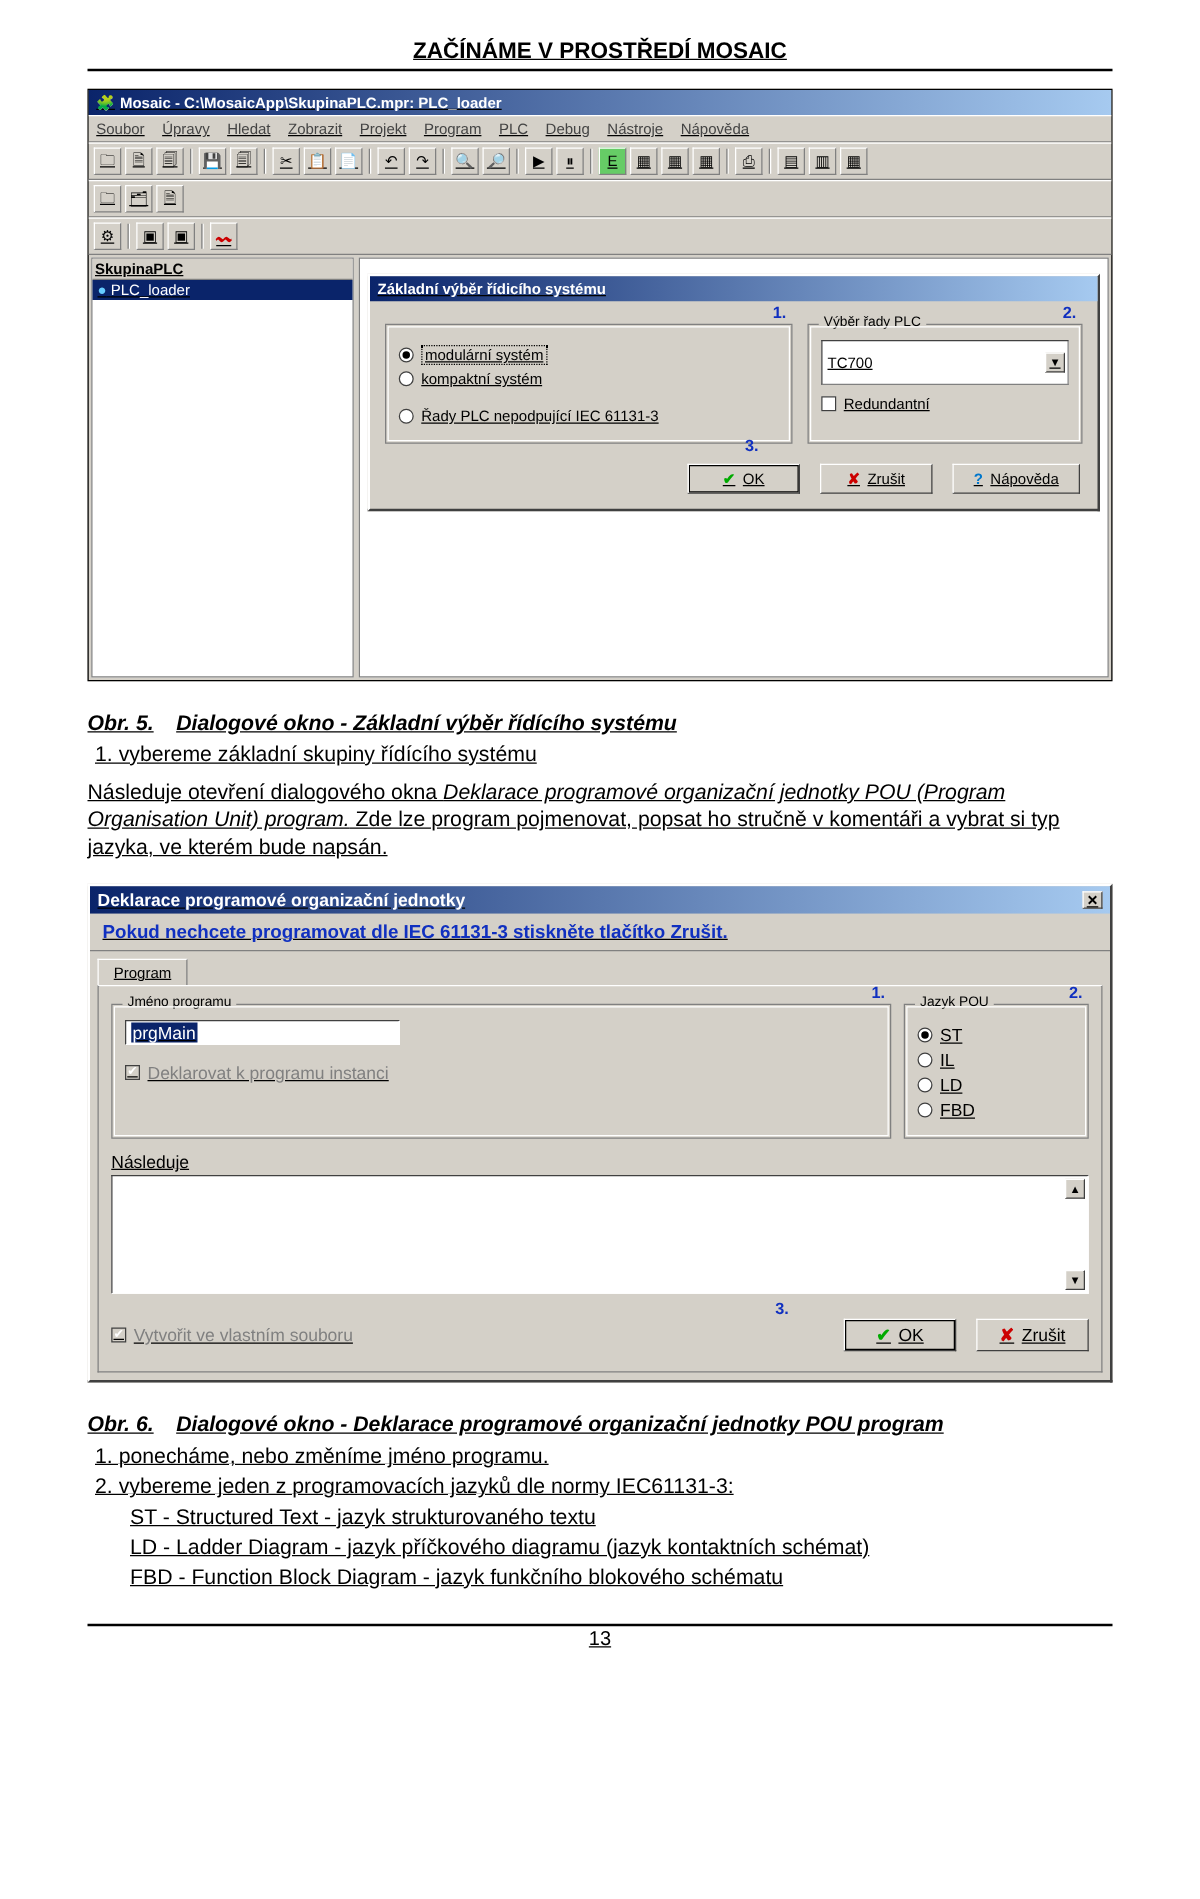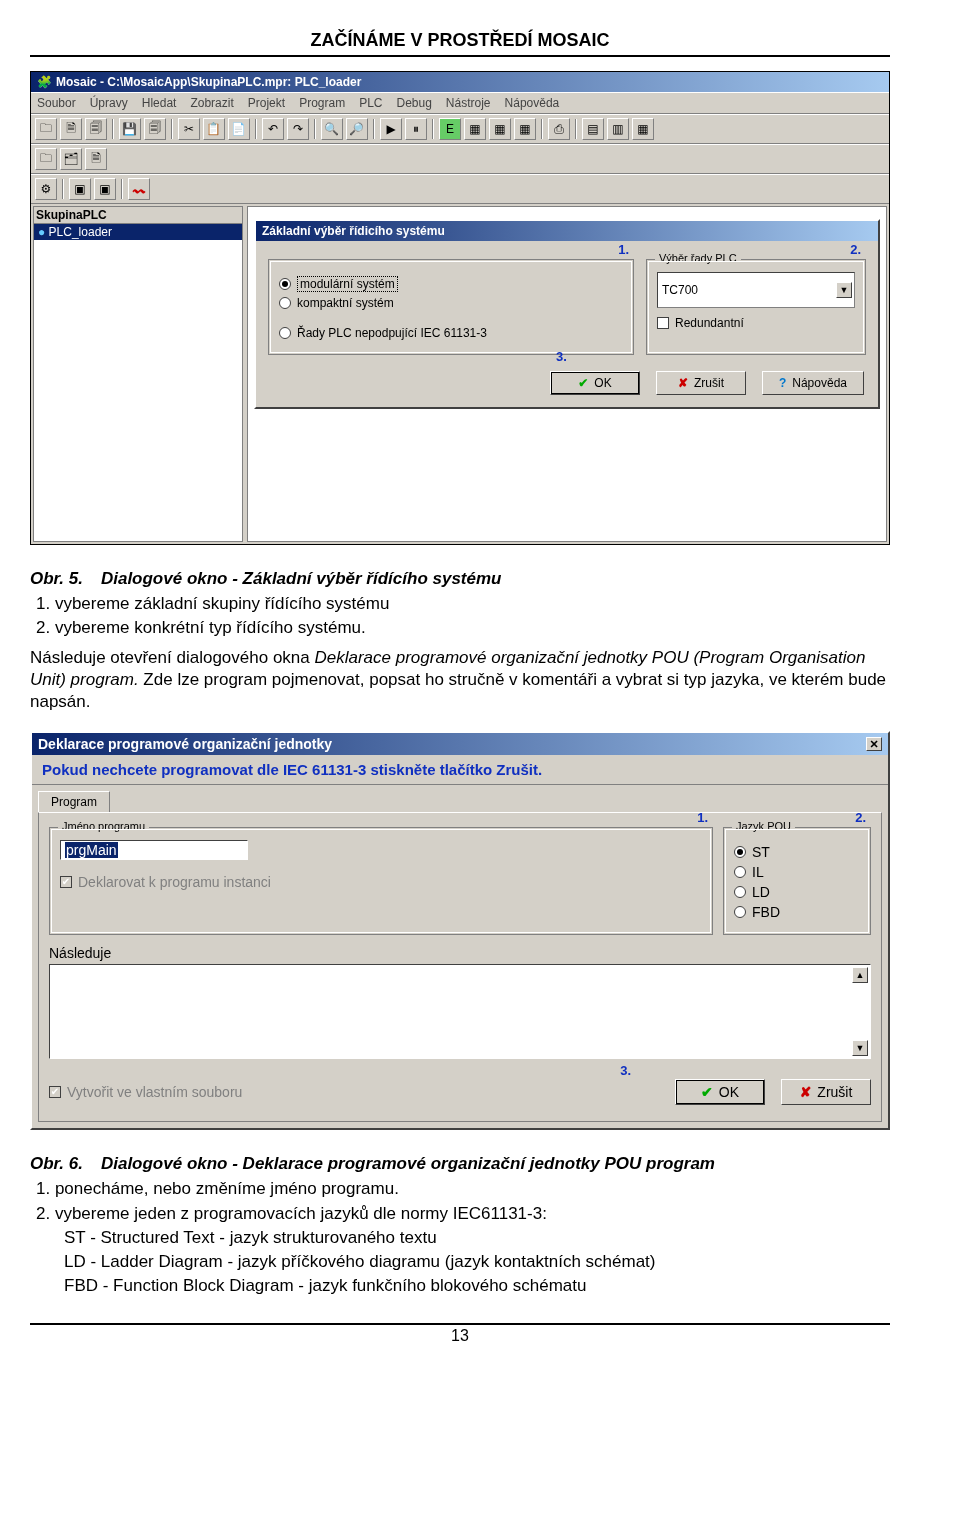"ZAČÍNÁME V PROSTŘEDÍ MOSAIC" .page { padding: 30px 70px 40px 30px -> 30px 70px 40px 70px; text-decoration: none -> underline }
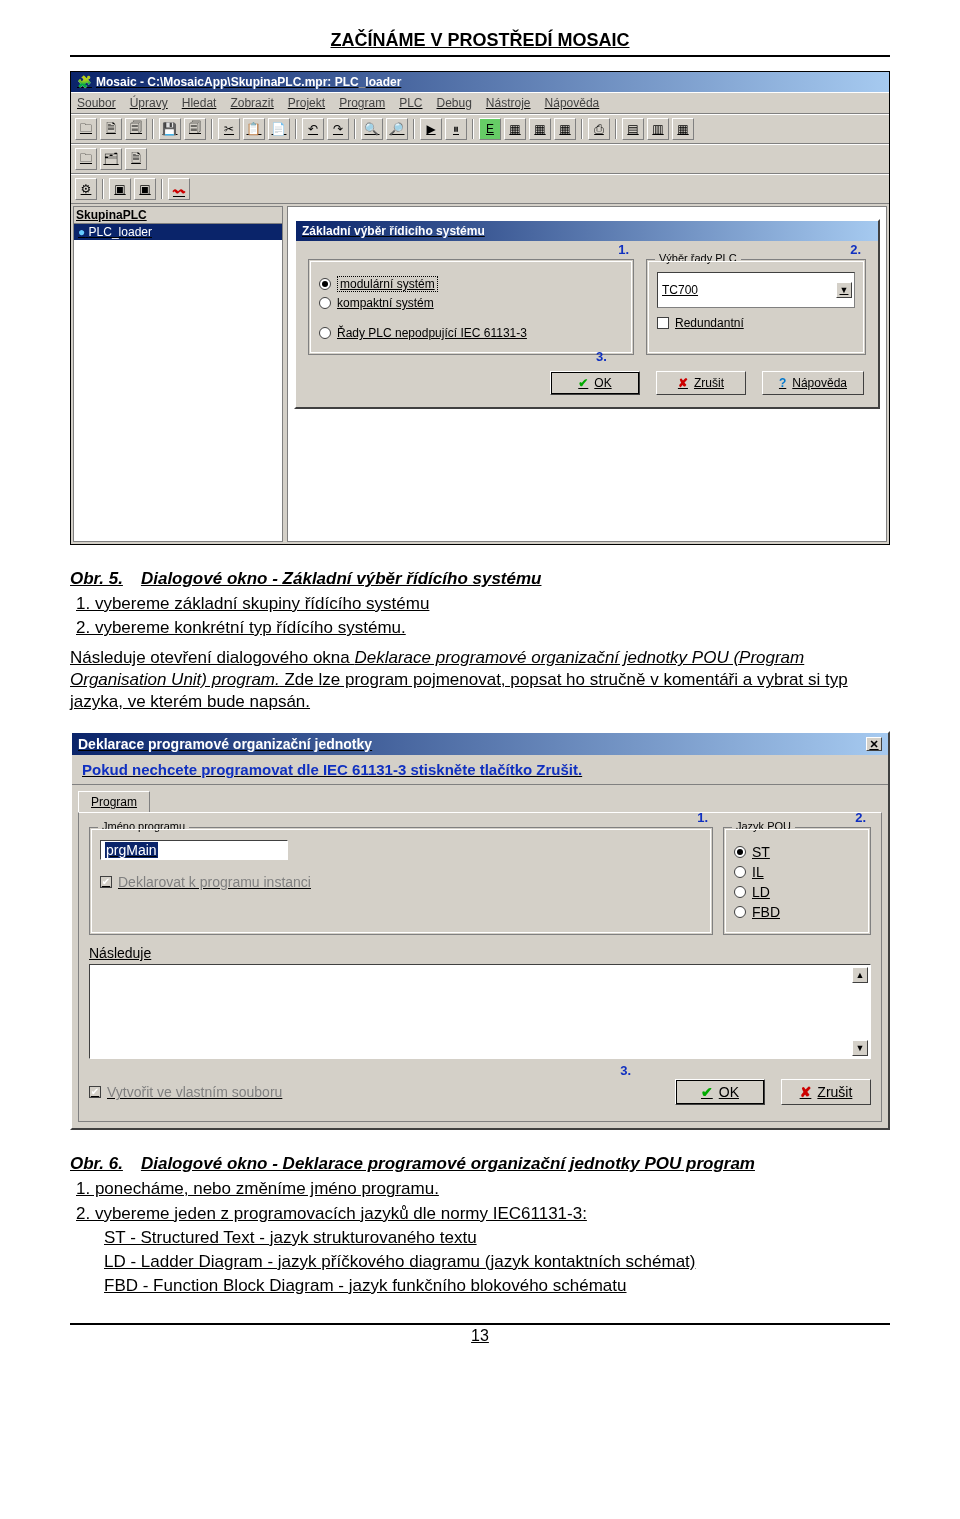"2. vybereme konkrétní typ řídícího" div.li { html: <div>2. vybereme konkrétní typ řídícího systému.</div> -> none }
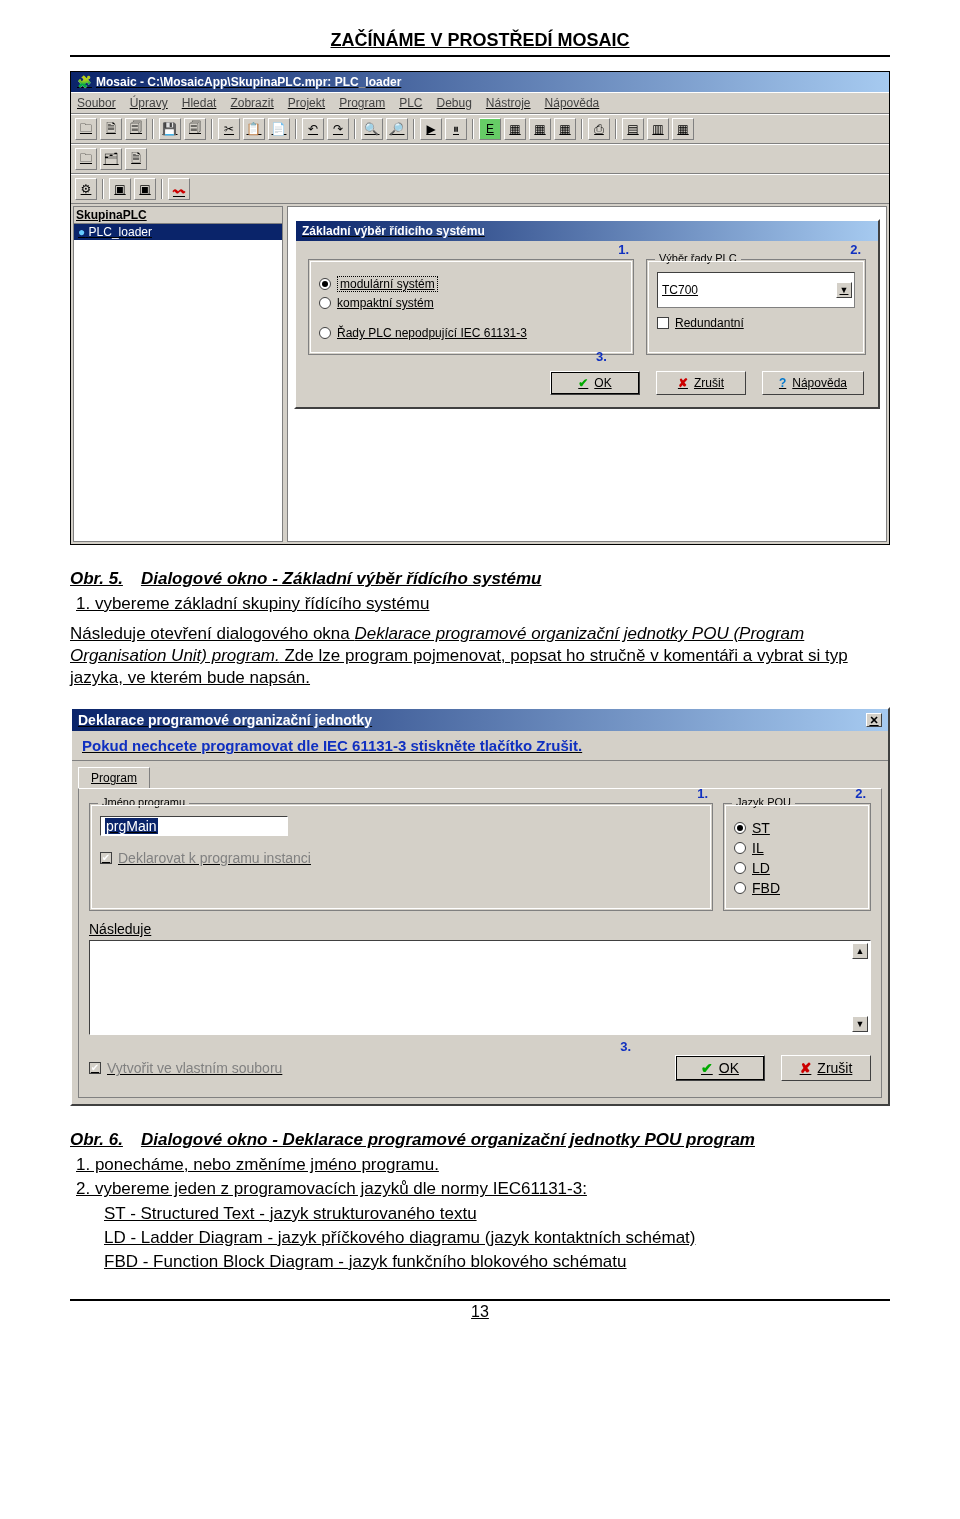"prgMain" div.textinput { width: 188px -> 220px }
